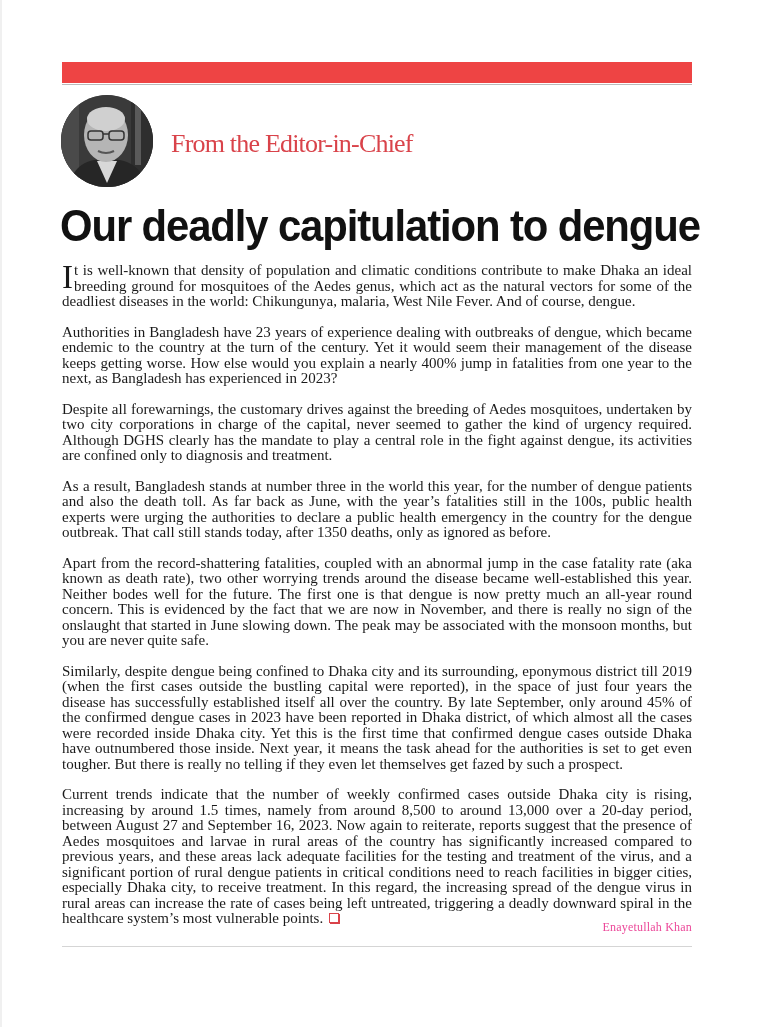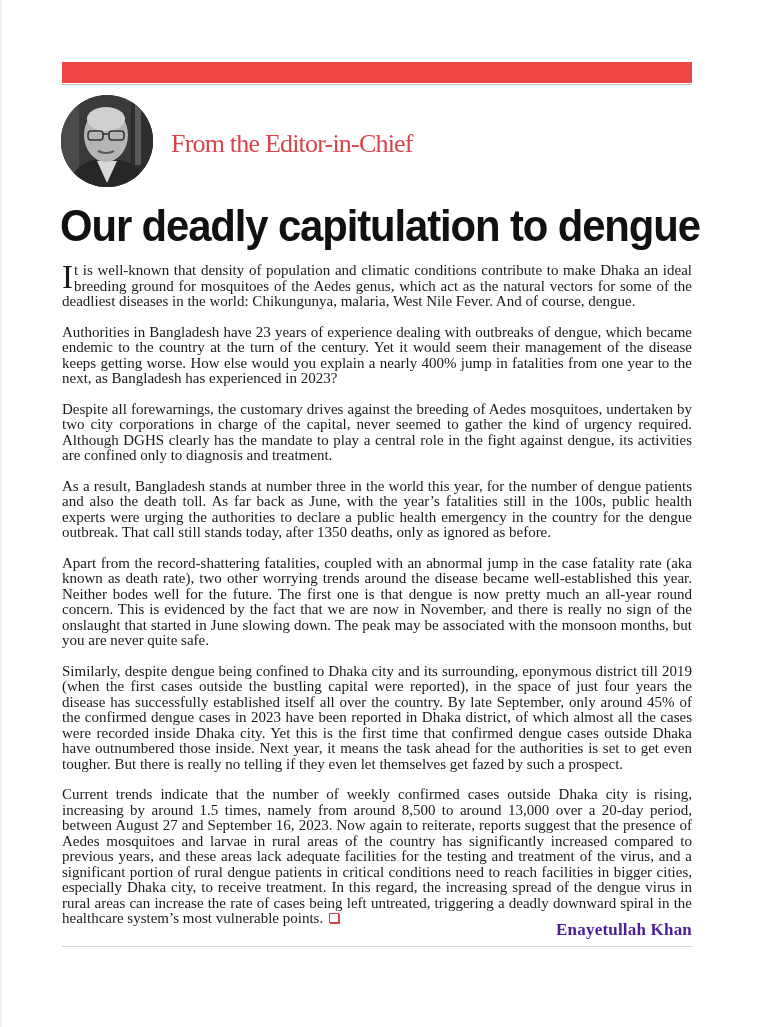"Enayetullah Khan" .byline { color: #4c1d95 -> #ec4899; font-size: 17px -> 12px; font-weight: bold -> normal }
